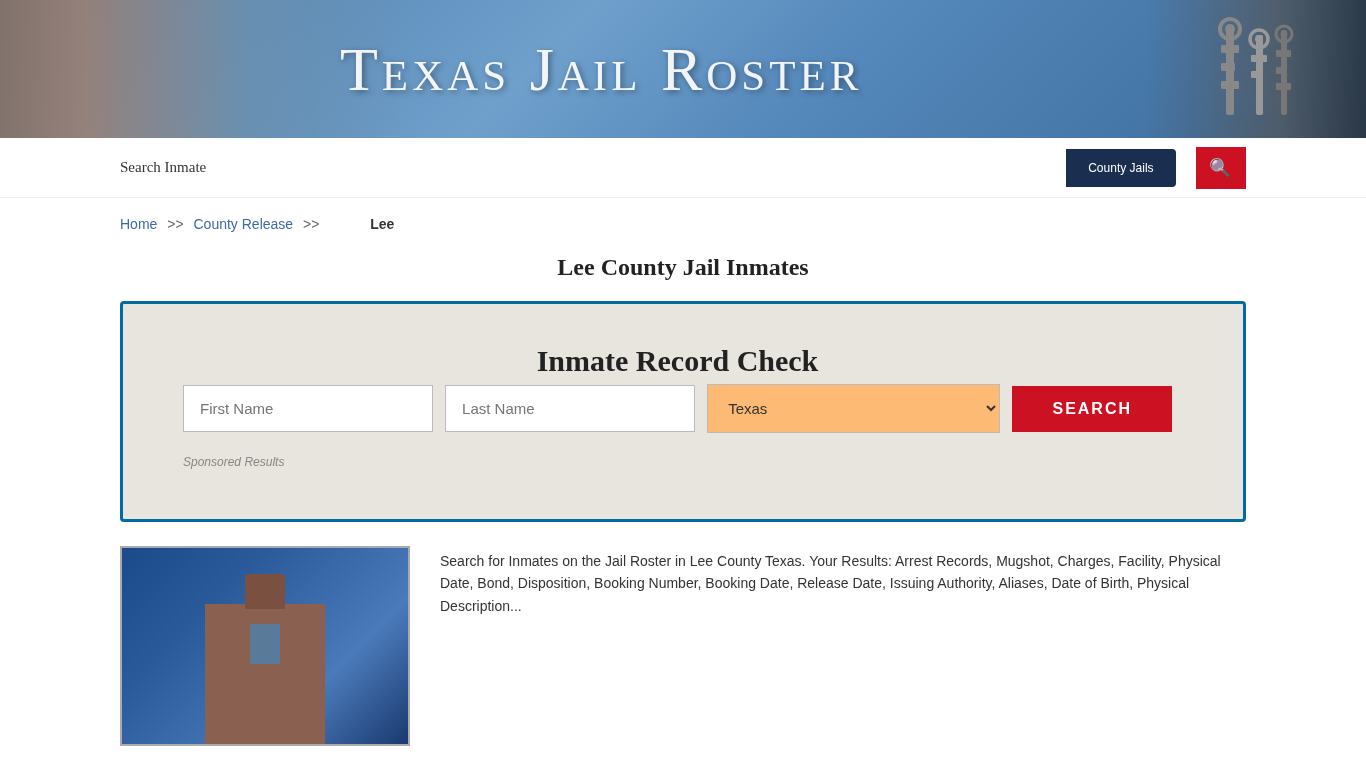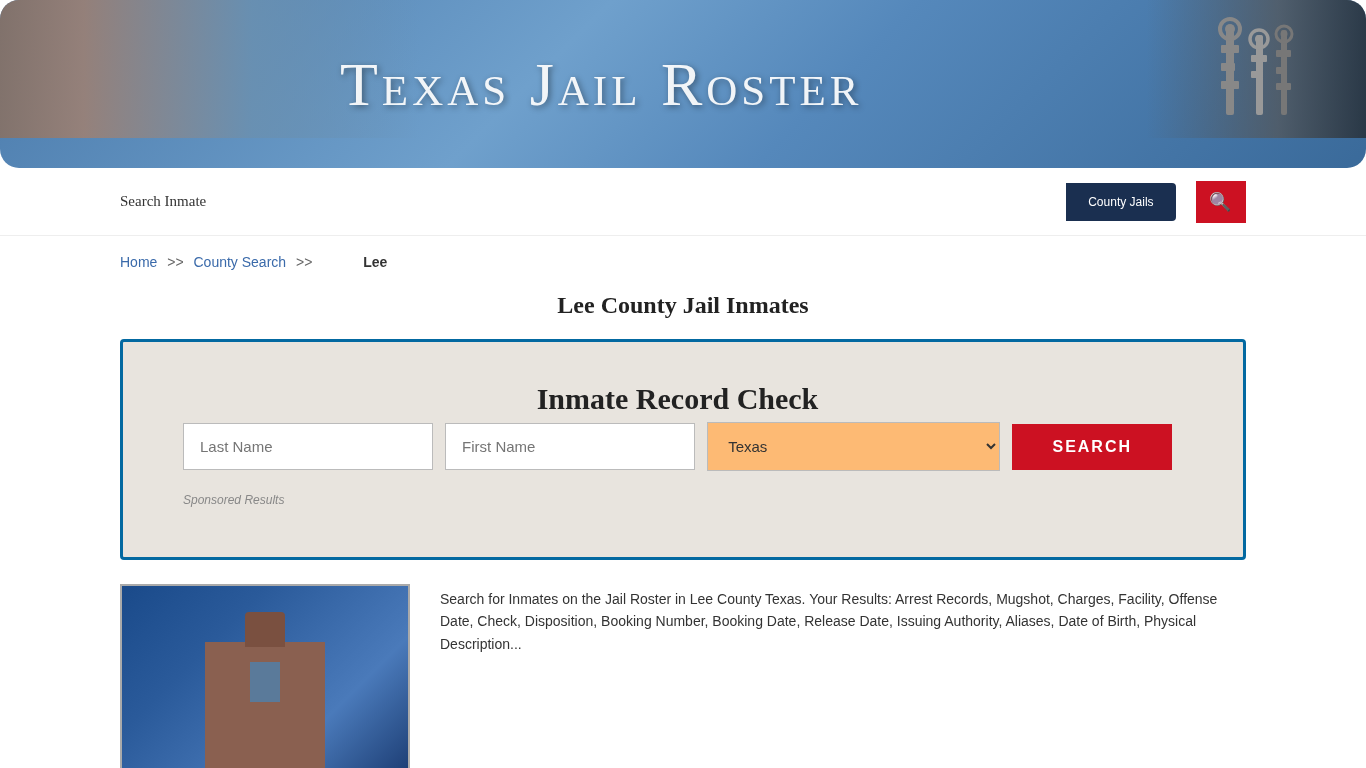"Texas Jail Roster" .header-banner { border-radius: 19px -> none; height: 168px -> 138px }
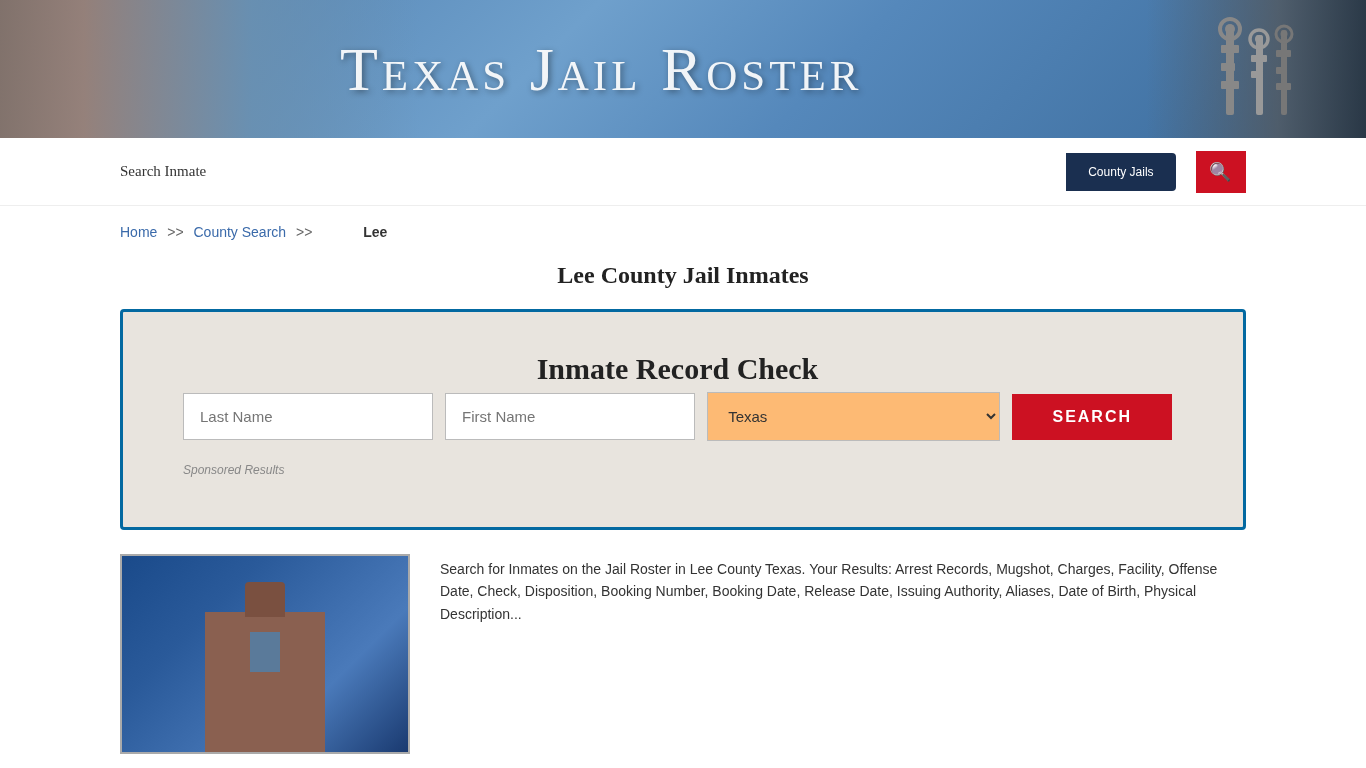"Search Inmate" .navbar { height: 68px -> 60px }
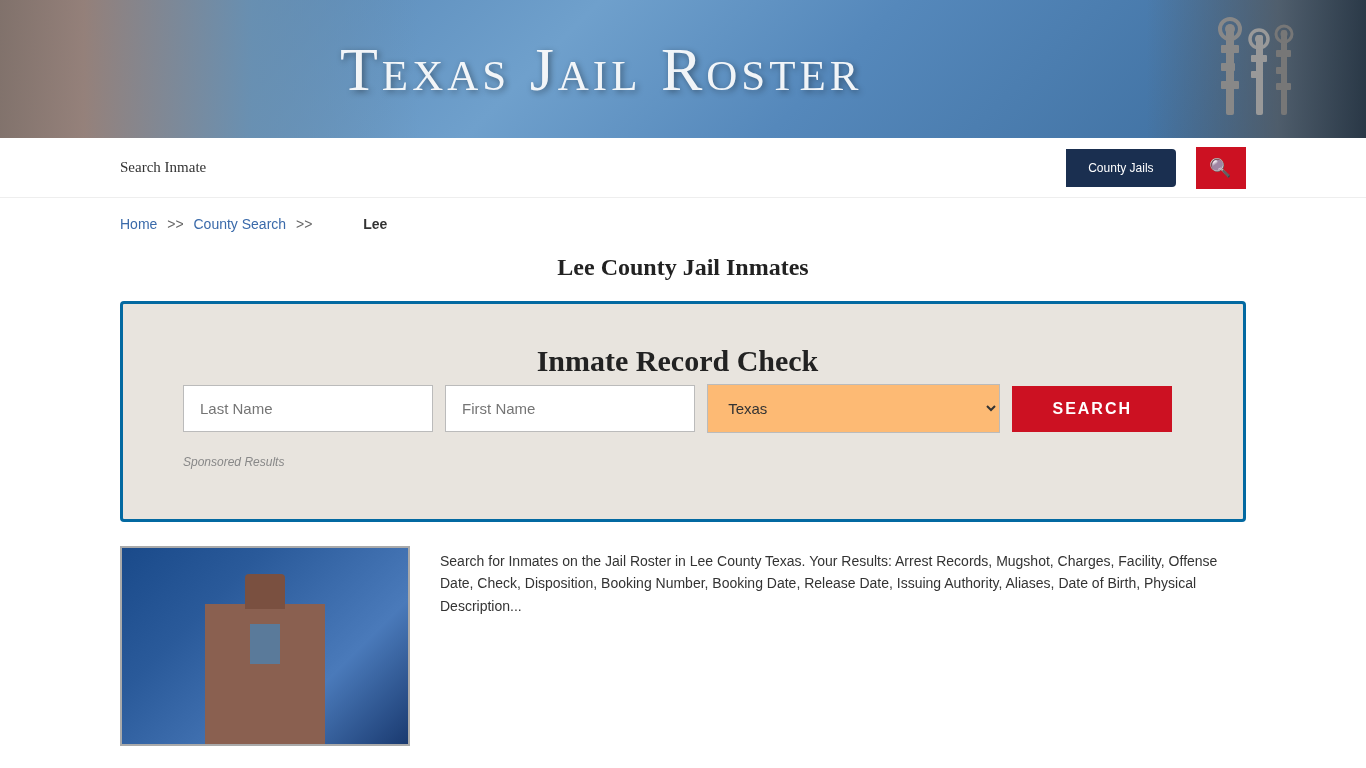"County Search" a { text: Search -> Release }
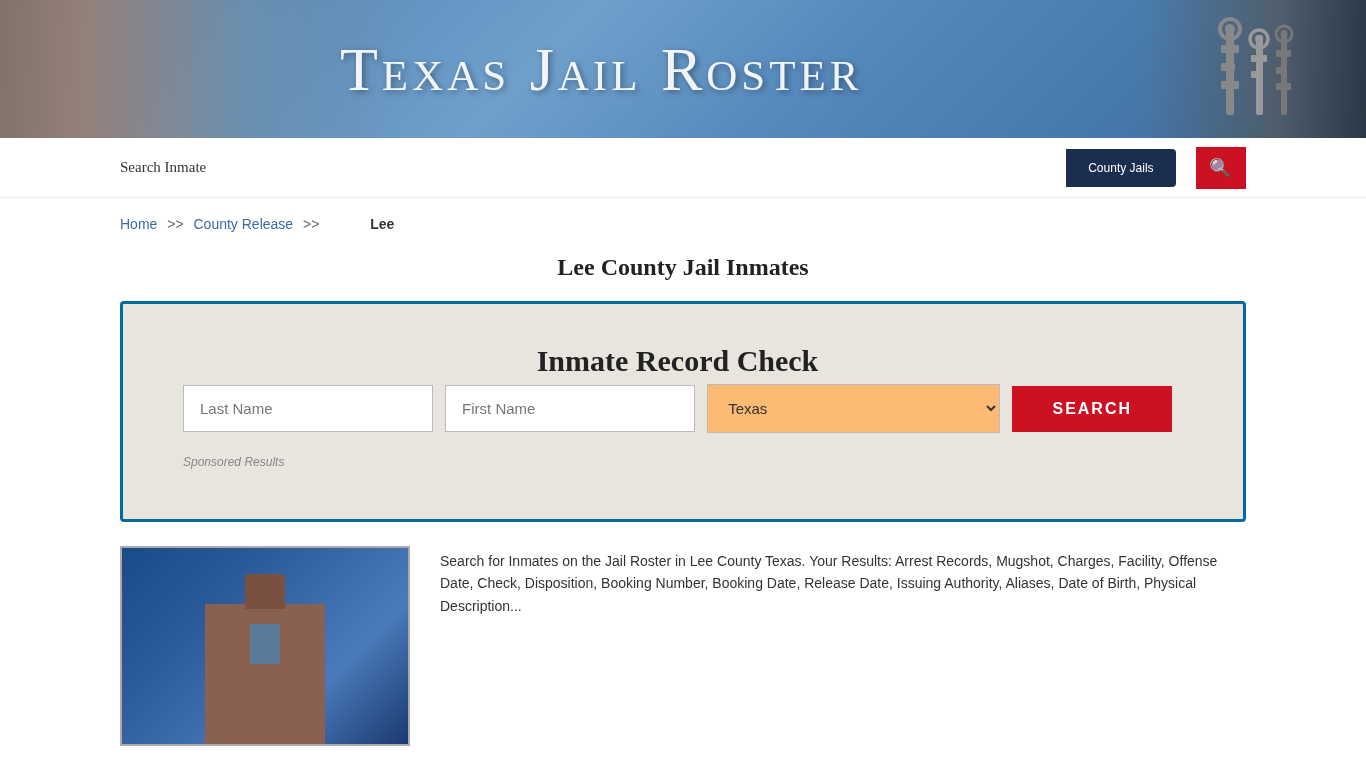"Last Name" input.irc-input { order: before "First Name" -> after "First Name" }
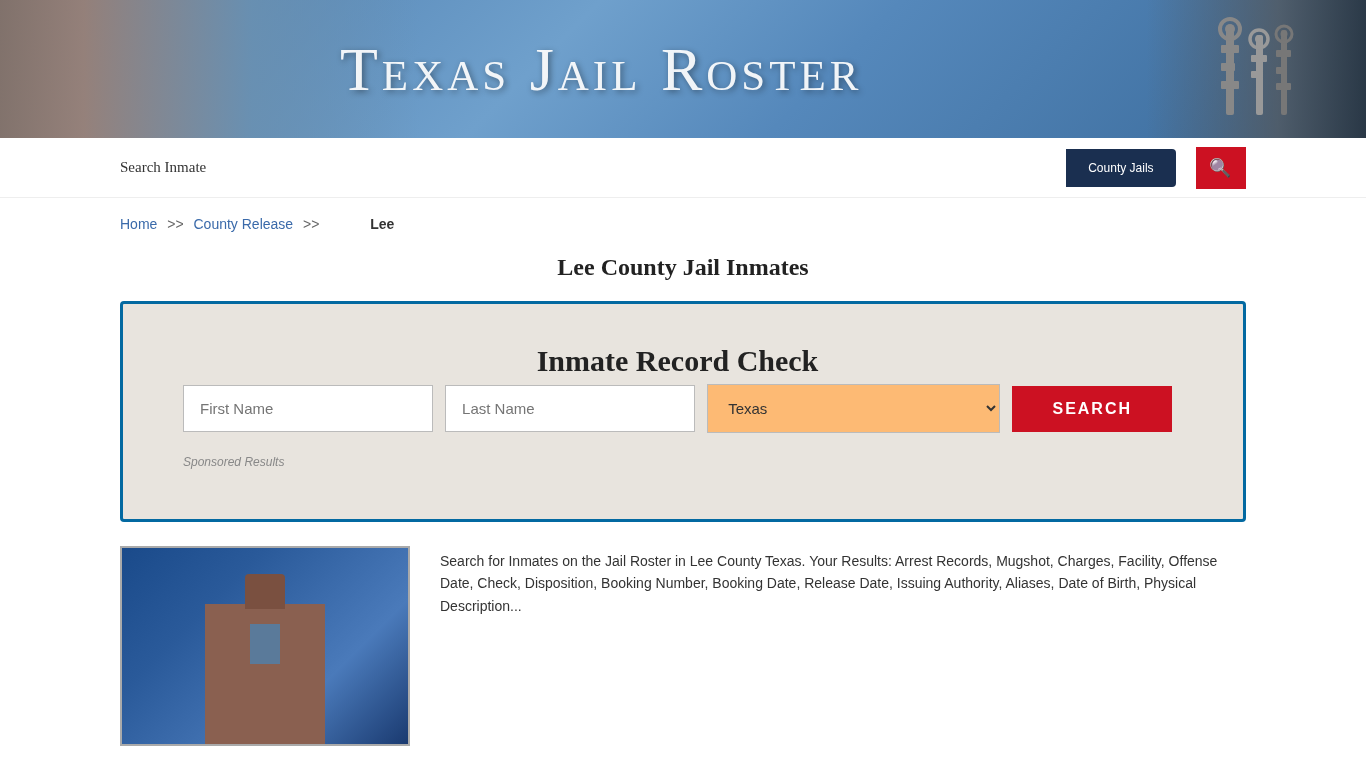"Search for Inmates on the" div.bottom-text { text: Offense Date, Check -> Physical Date, Bond }
